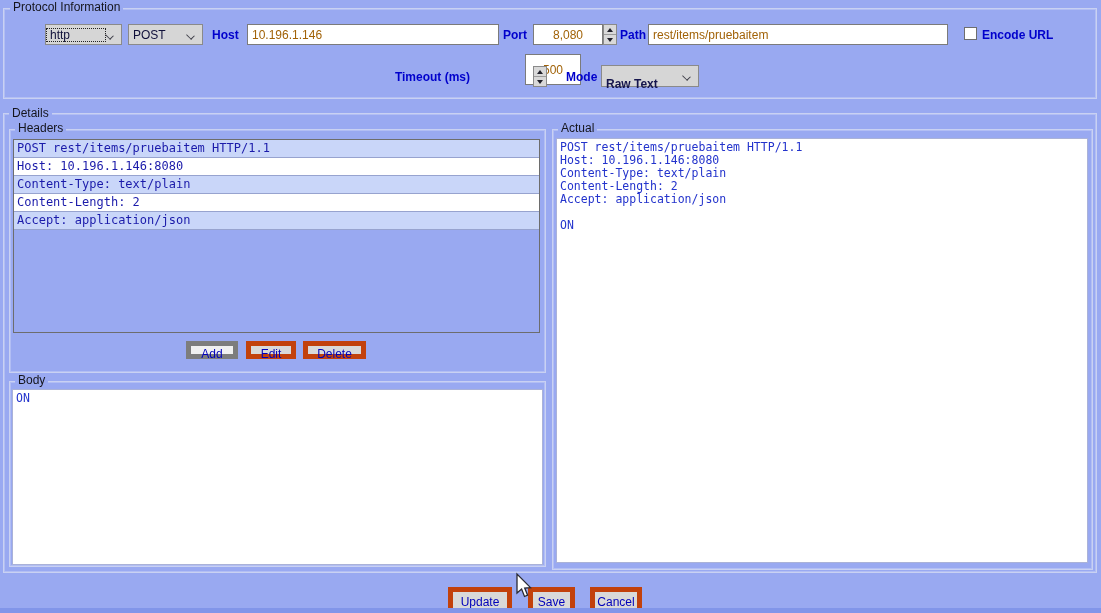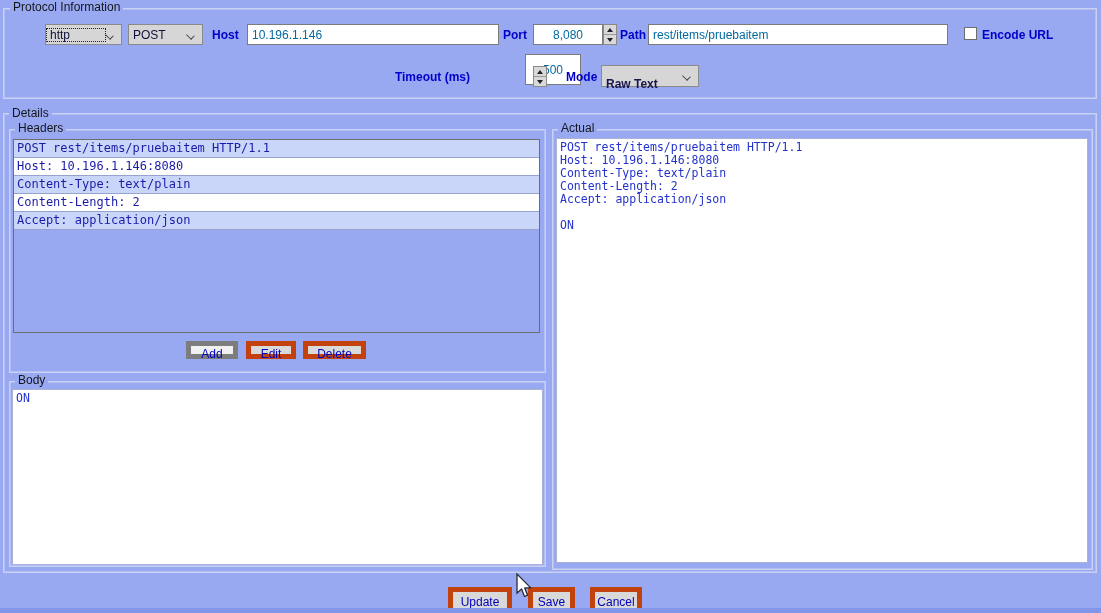"10.196.1.146" .tin { color: #0369a1 -> #a16207 }
